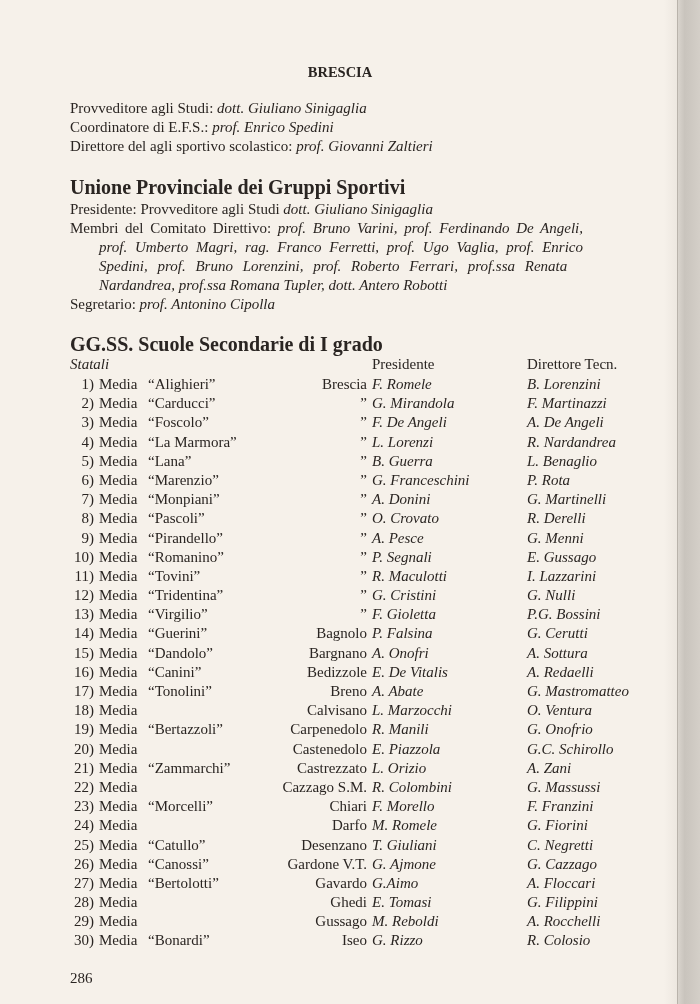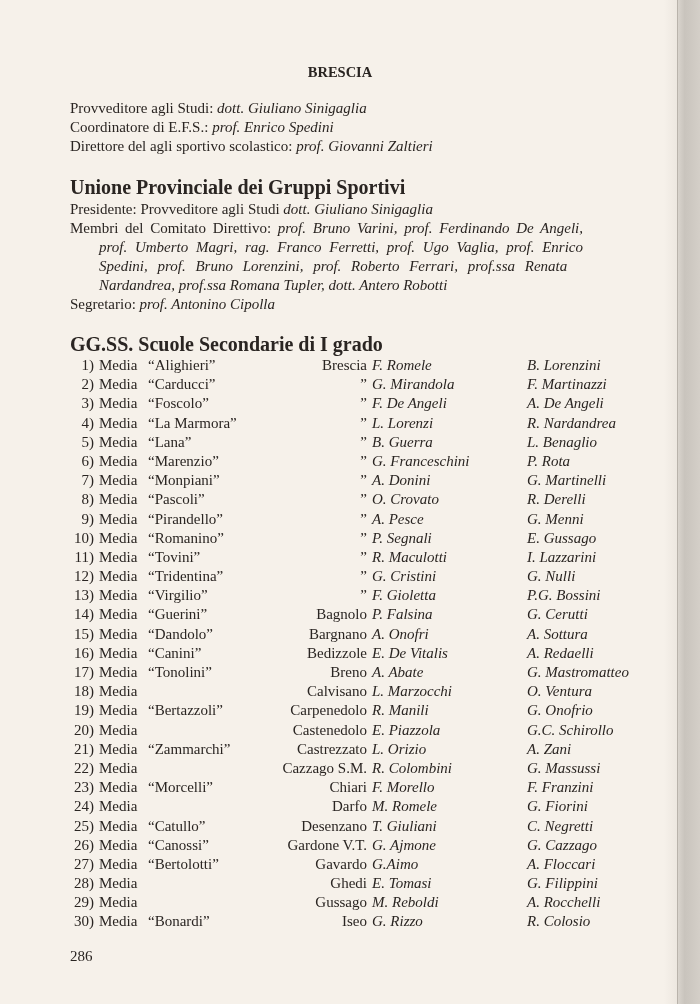"Statali" div.thead { html: none -> <div> <span>Statali</span> <span>Presidente</span> <span>Direttore Tecn.</span> </div> }
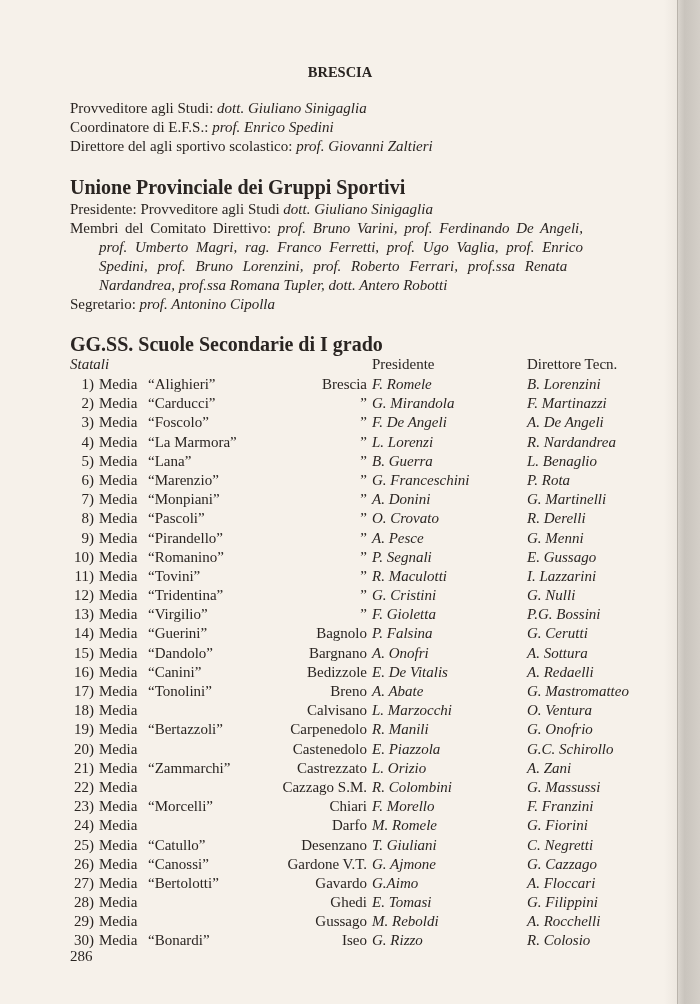"286" .pagenum { top: 948px -> 970px }
